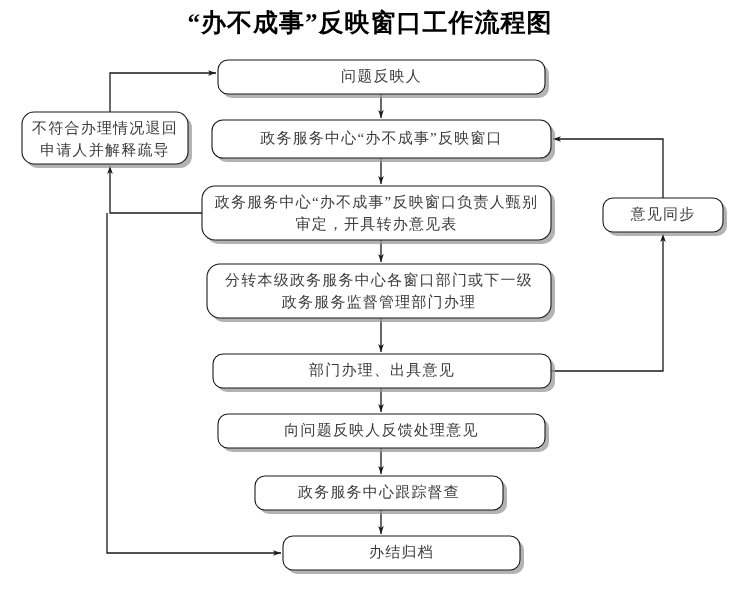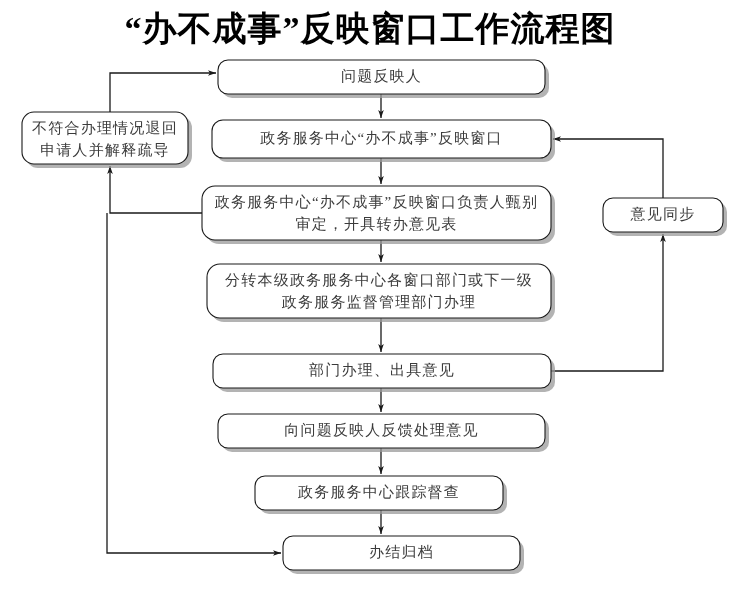"“办不成事”反映窗口工作流程图" .chart-title { font-size: 34px -> 25px }
